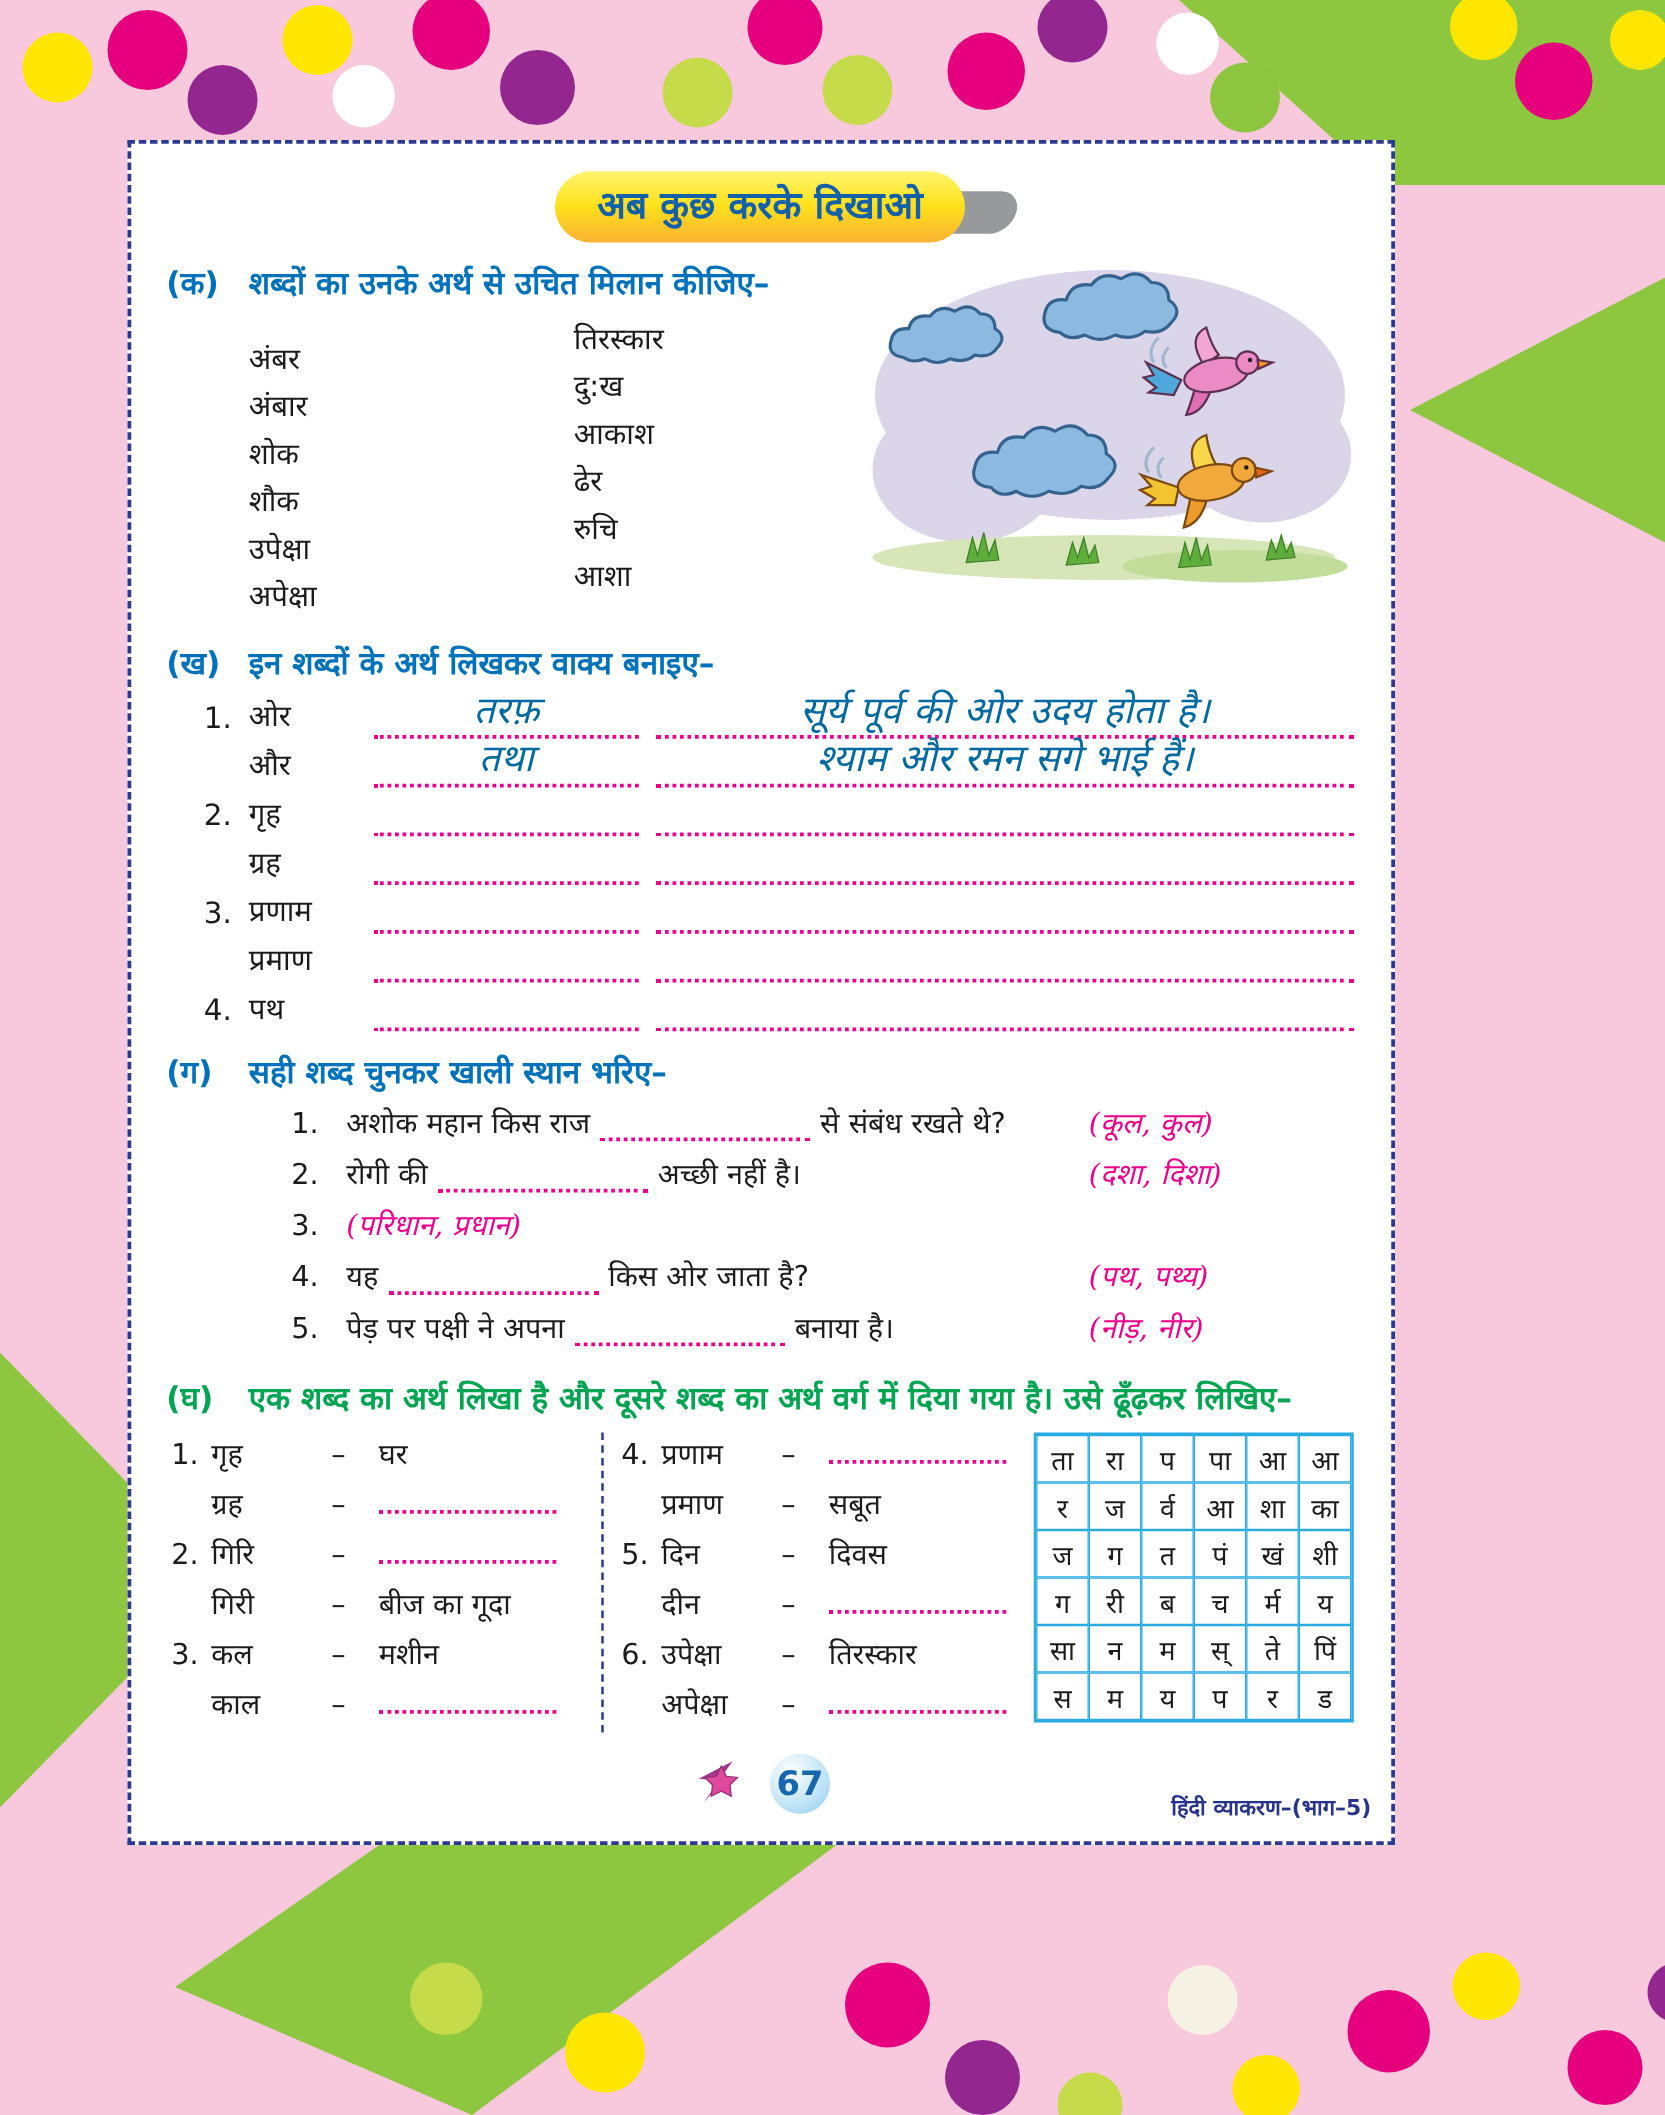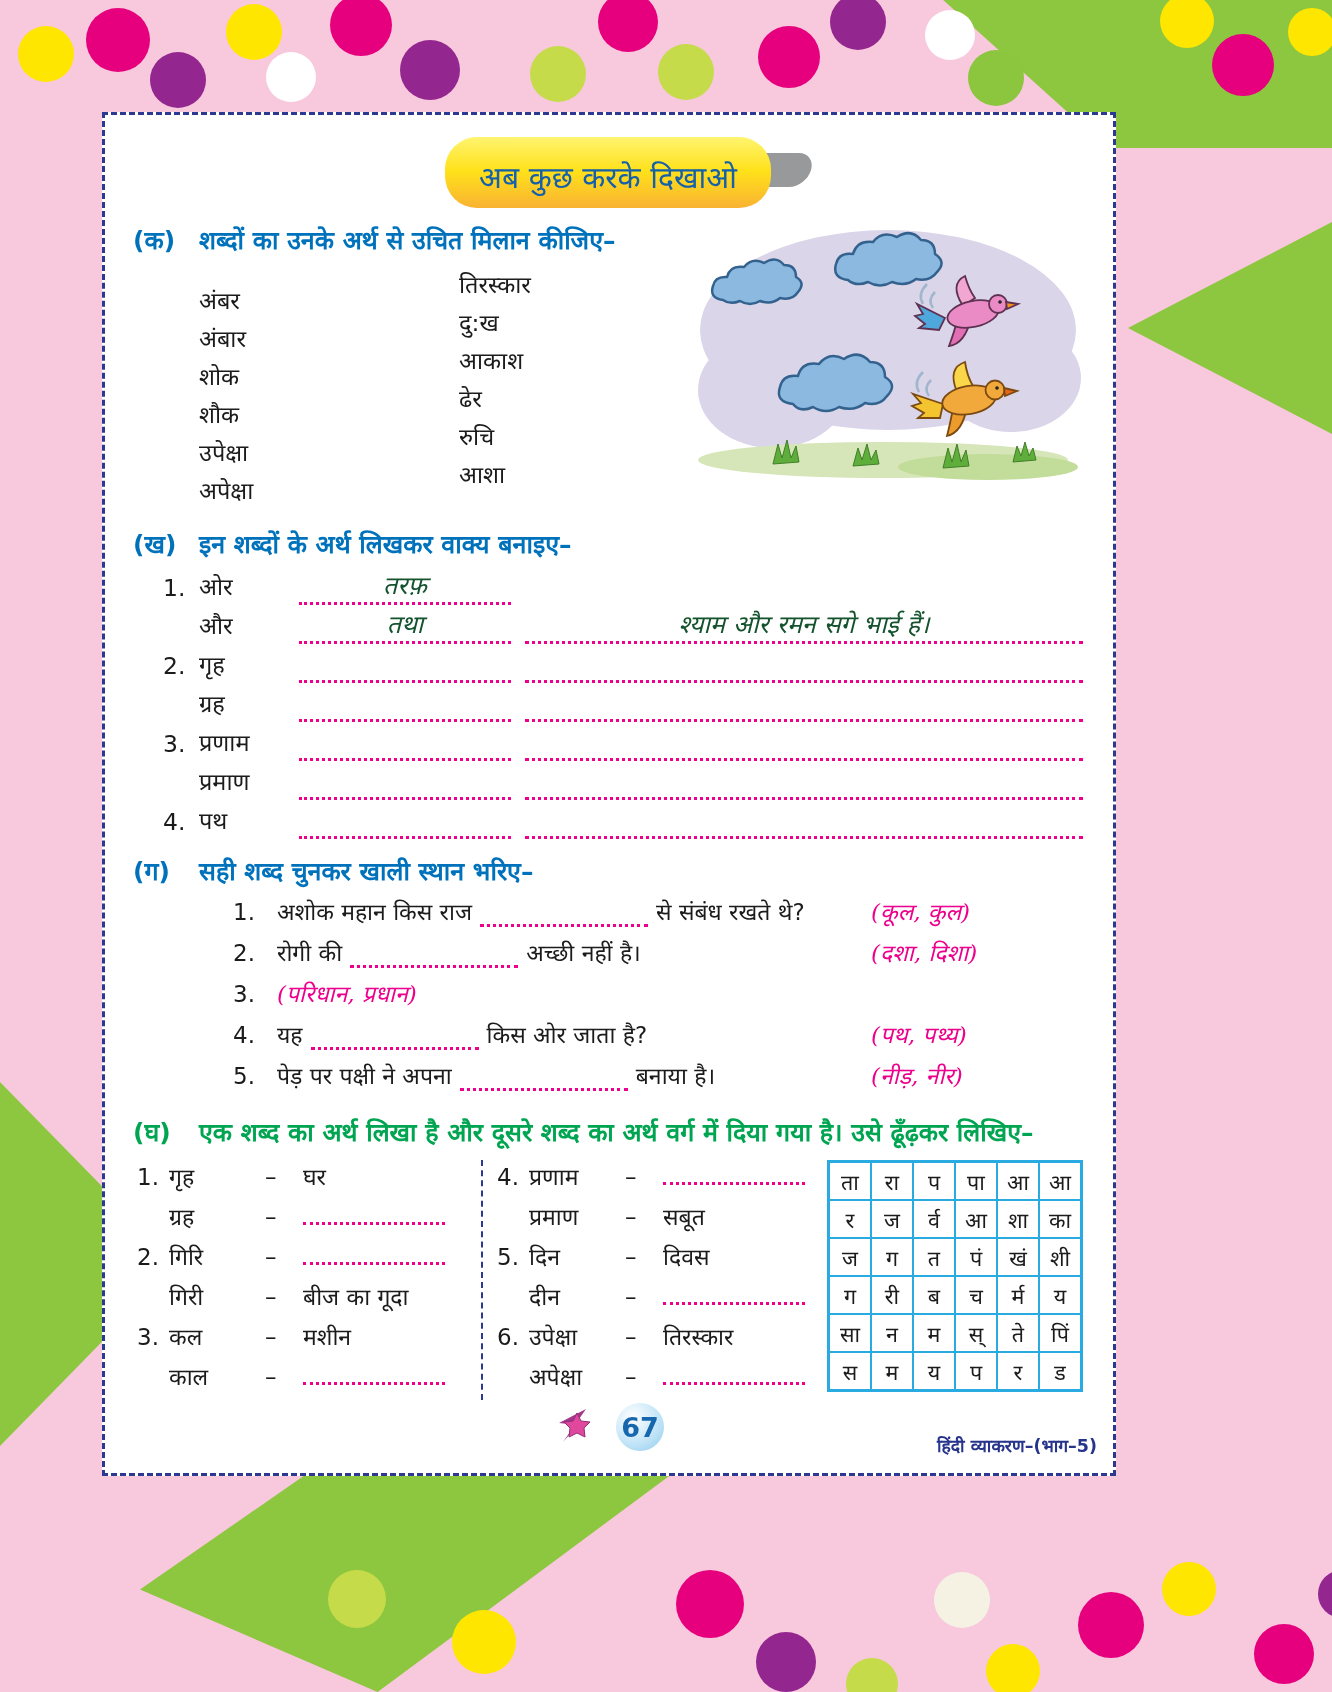"अब कुछ करके दिखाओ" .banner-pill { font-weight: normal -> bold; padding: 19px 34px 11px -> 5px 34px 11px }
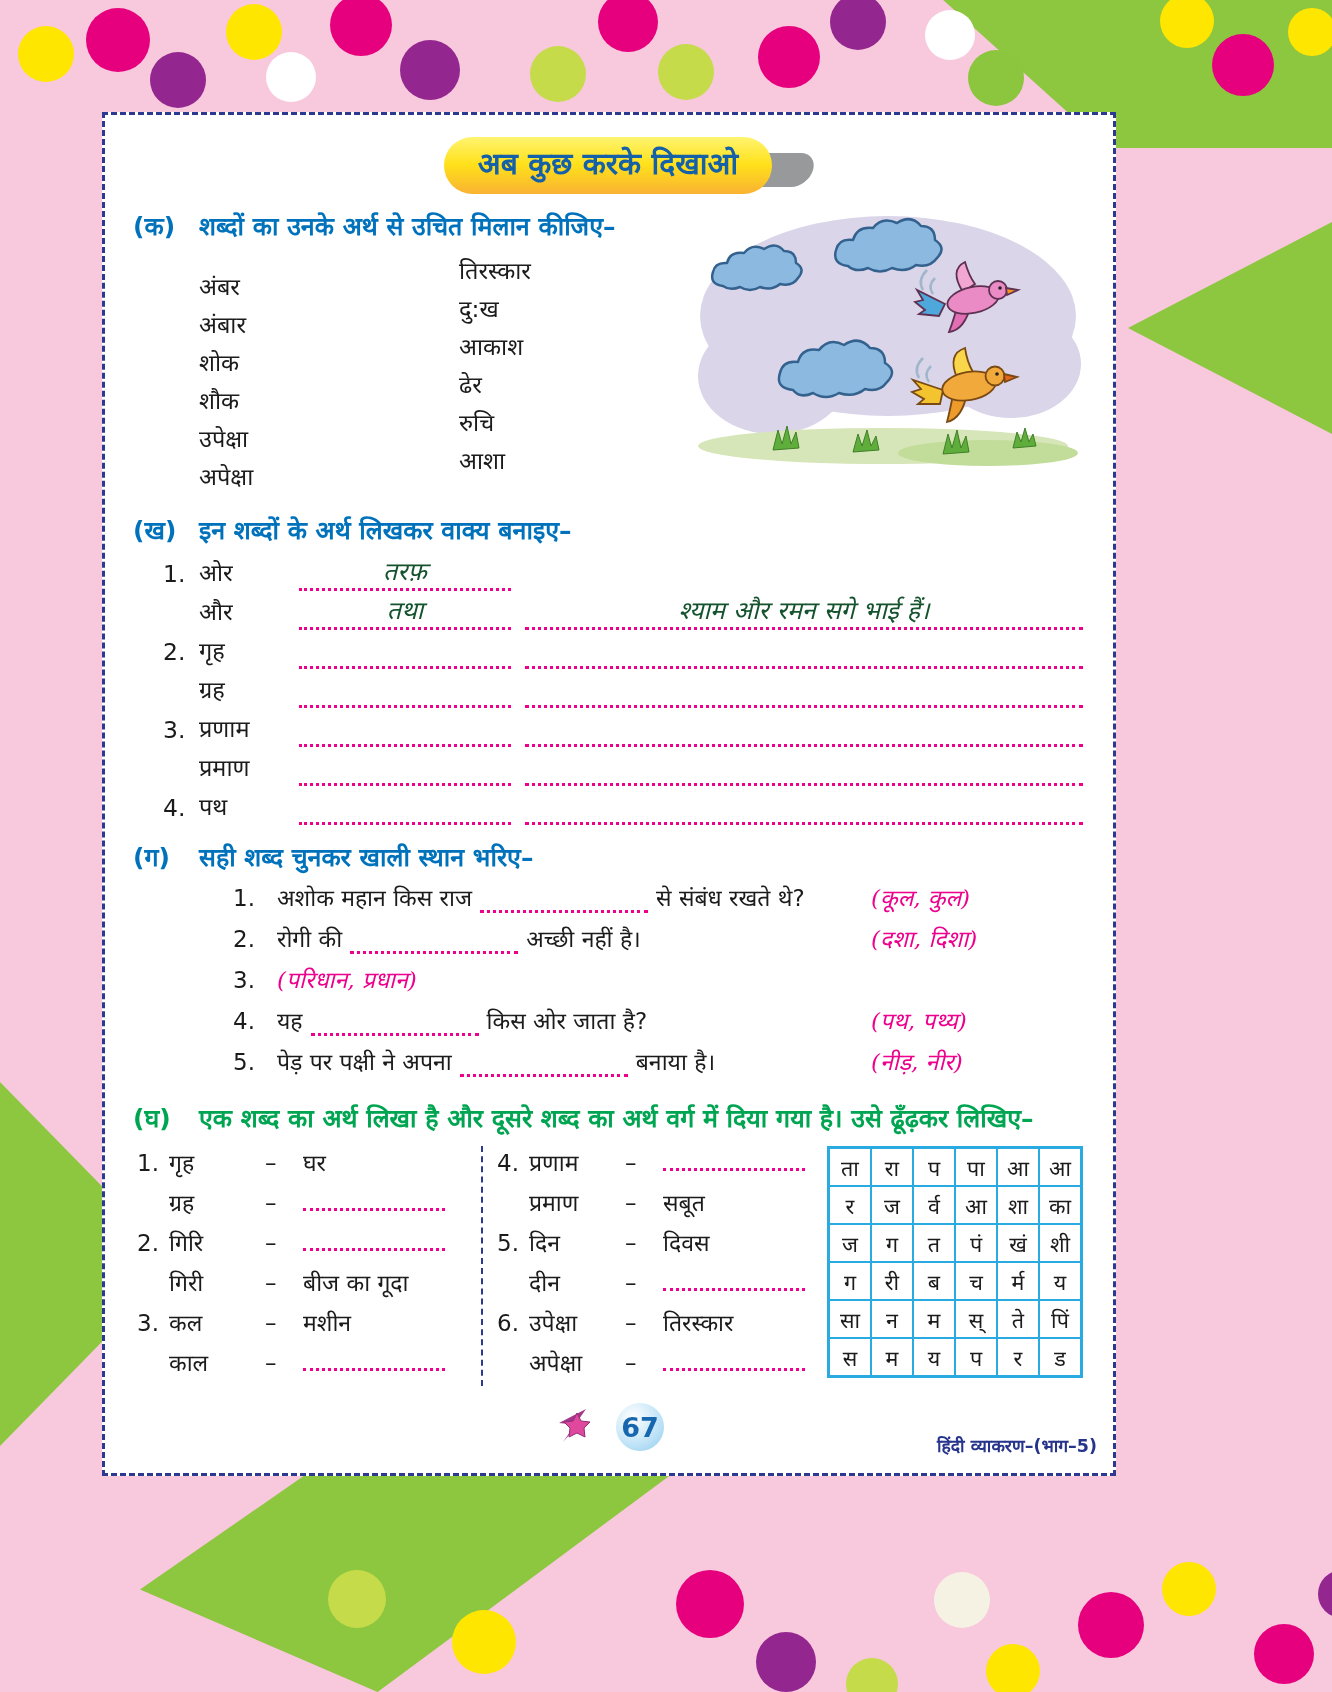"तरफ़" .answer { color: #14532d -> #0369a1; font-size: 25px -> 30px }
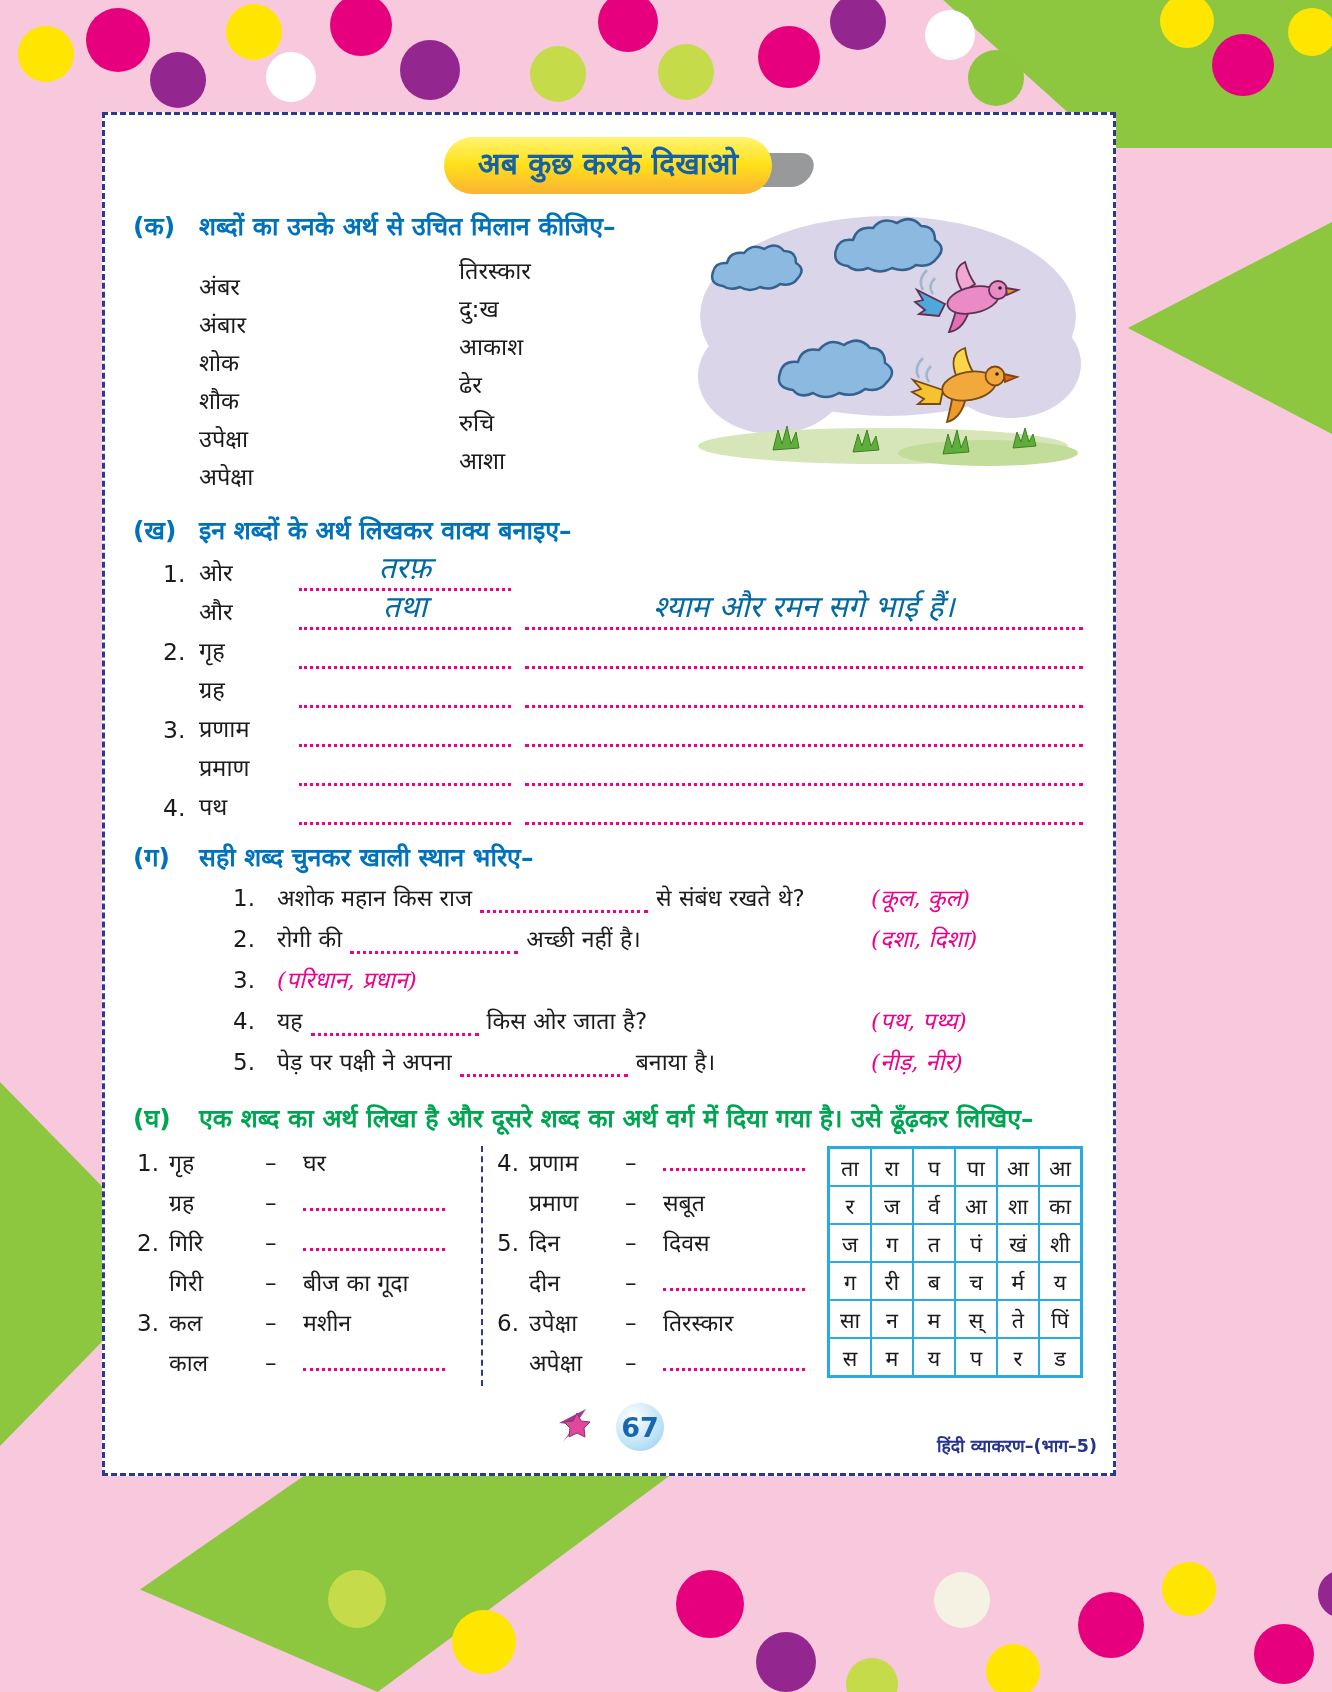"सूर्य पूर्व की ओर उदय" span.blank { html: none -> <span> <span>सूर्य पूर्व की ओर उदय होता है।</span> </span> }
